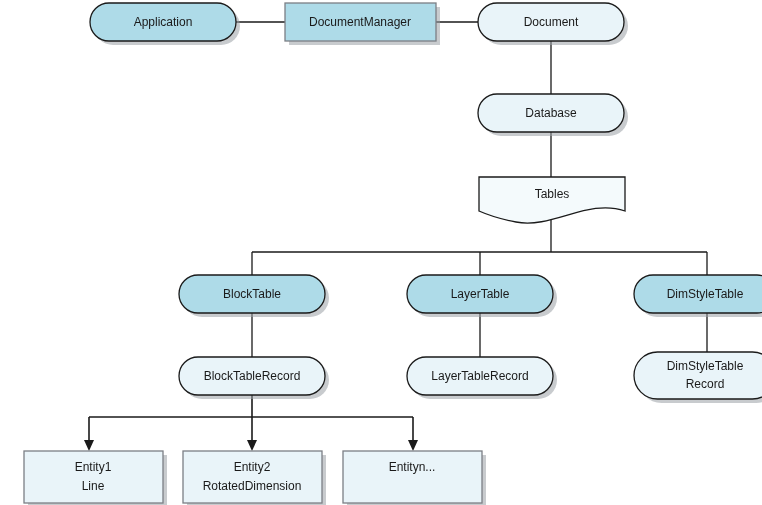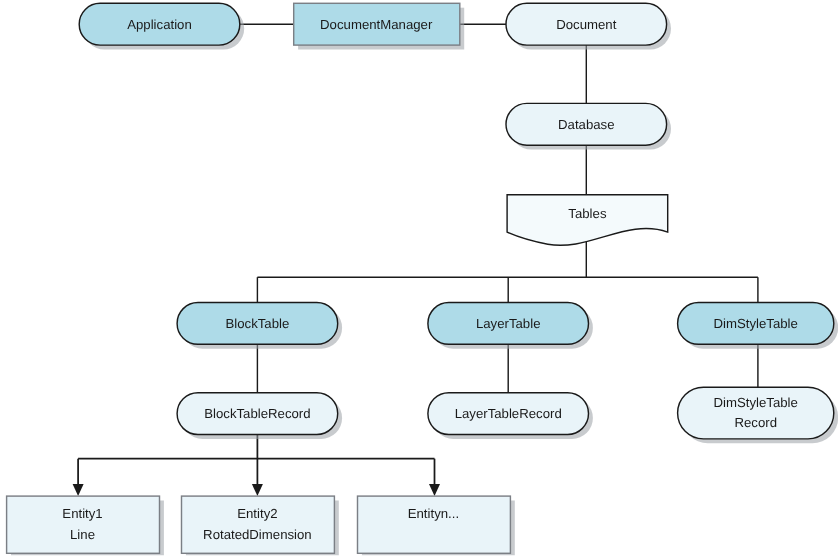"Application" #diagram-canvas { left: 0 -> 18px }
